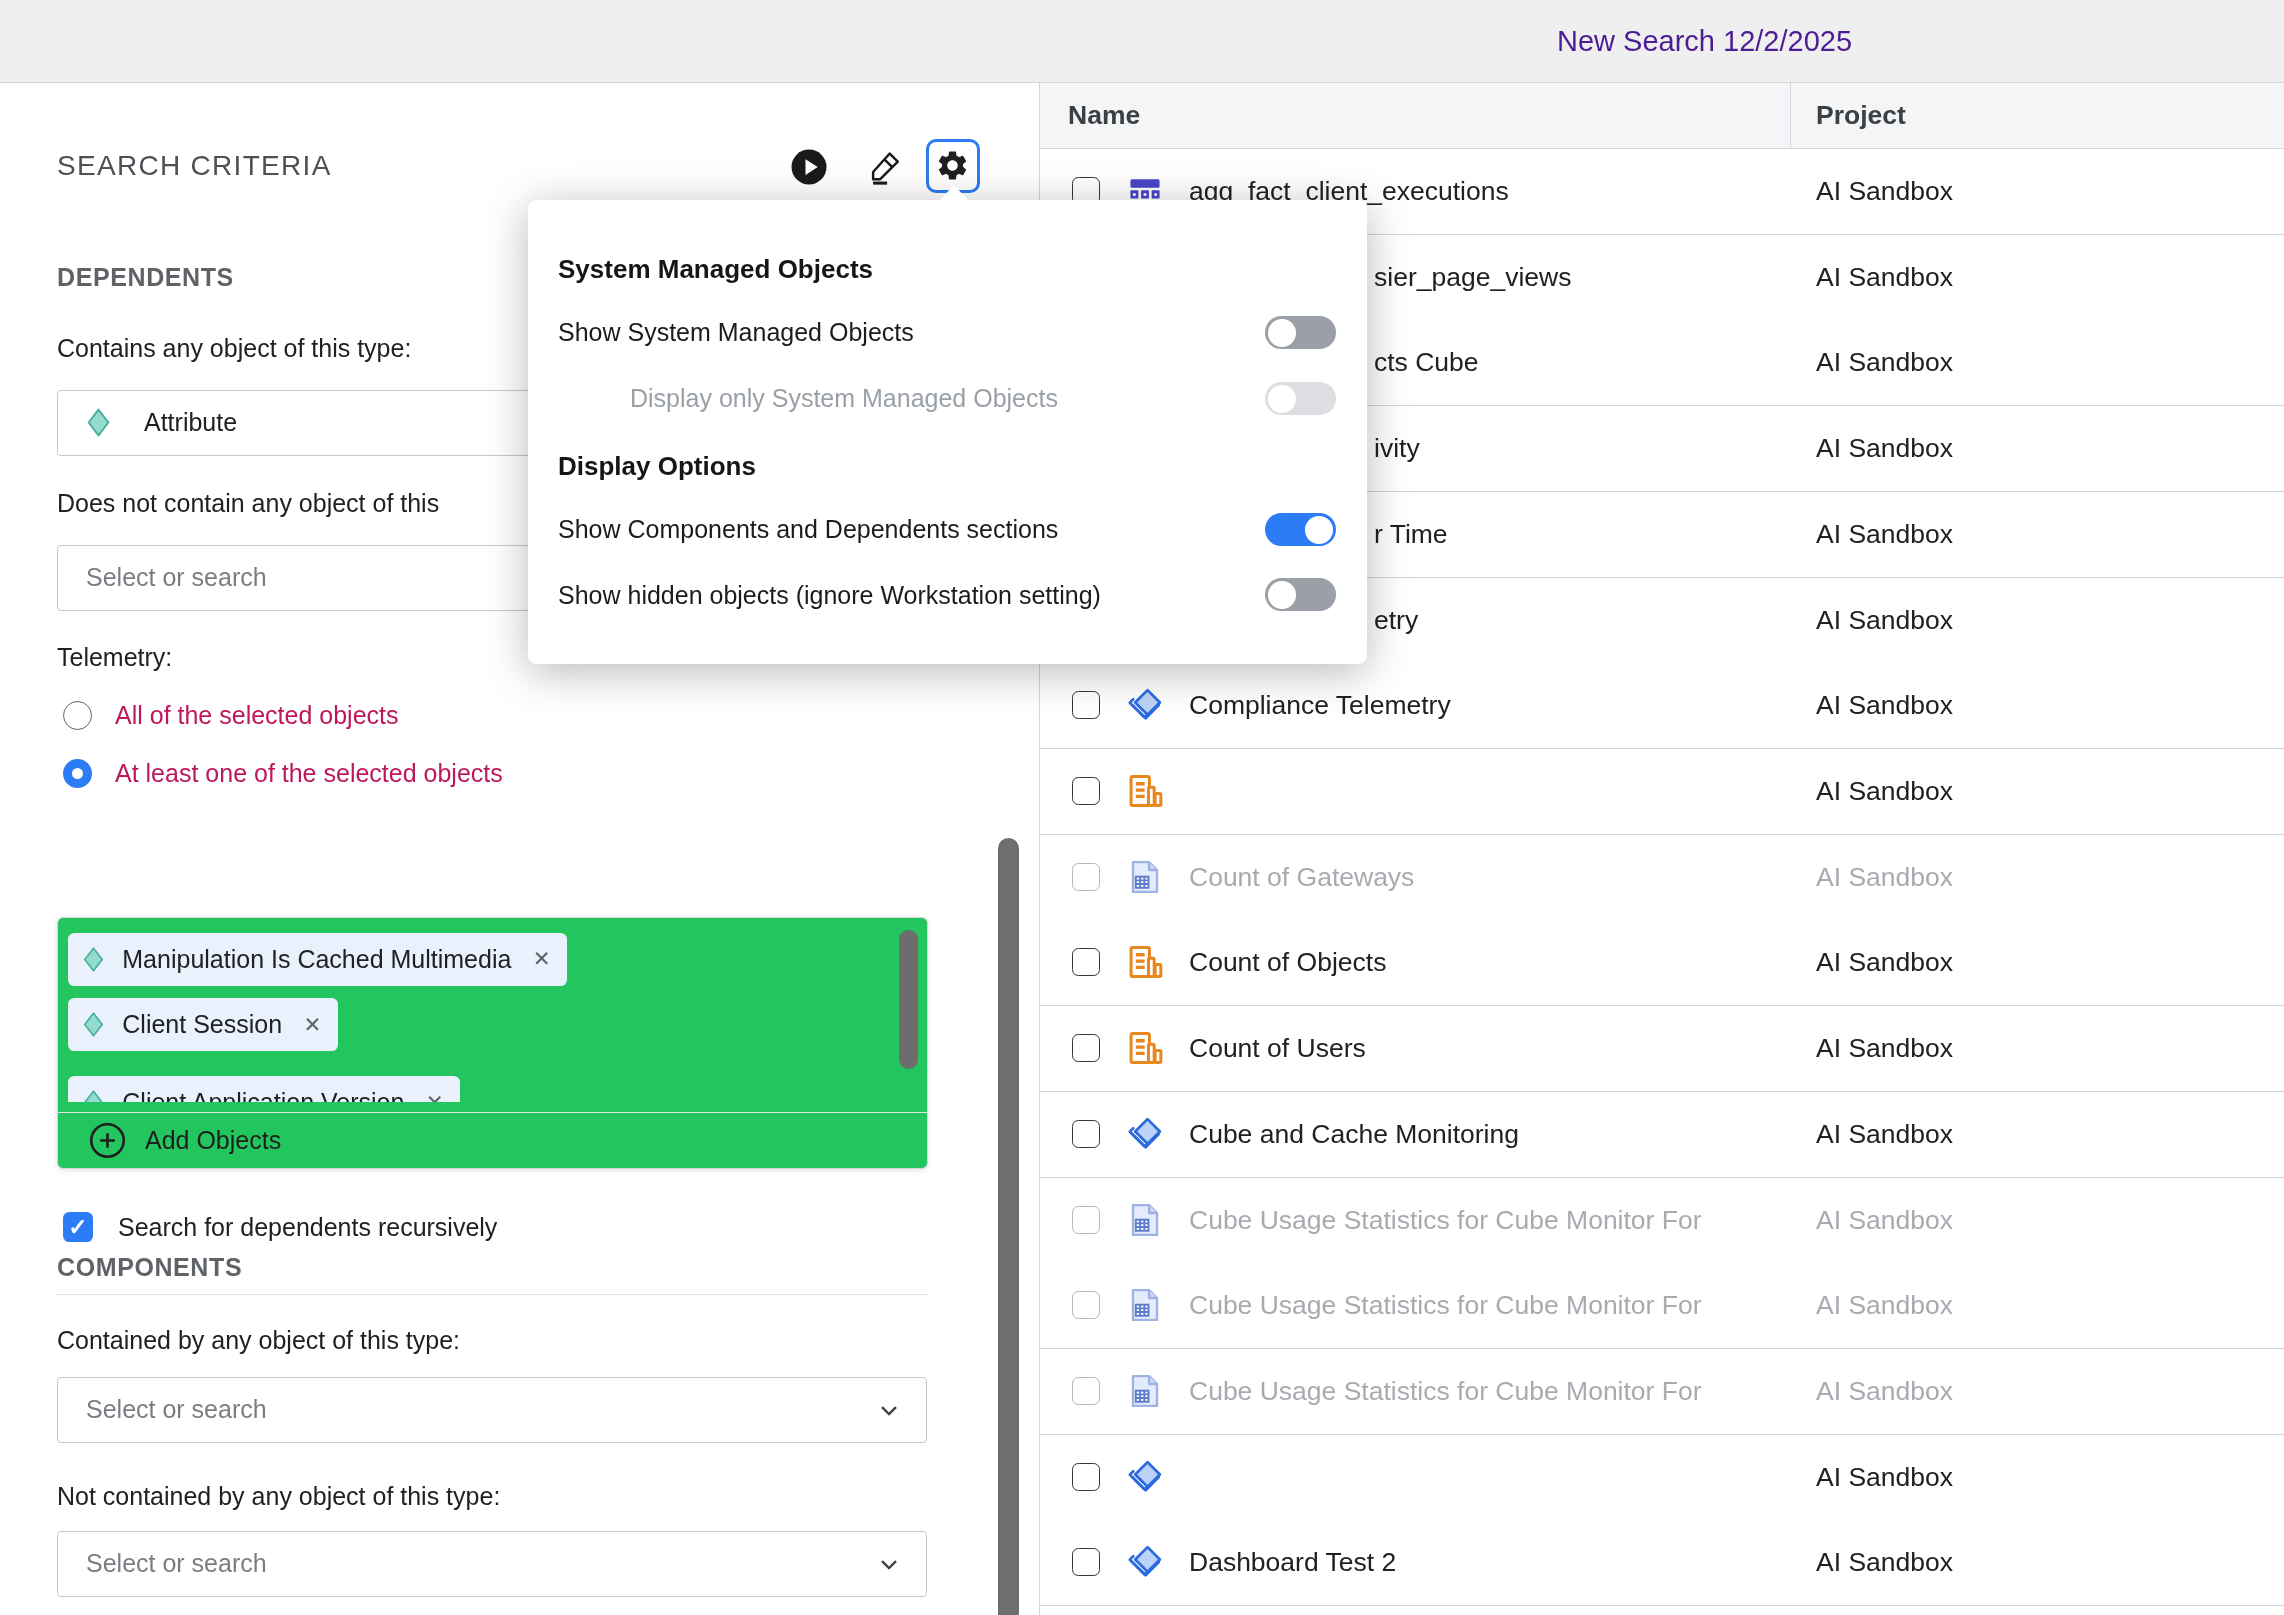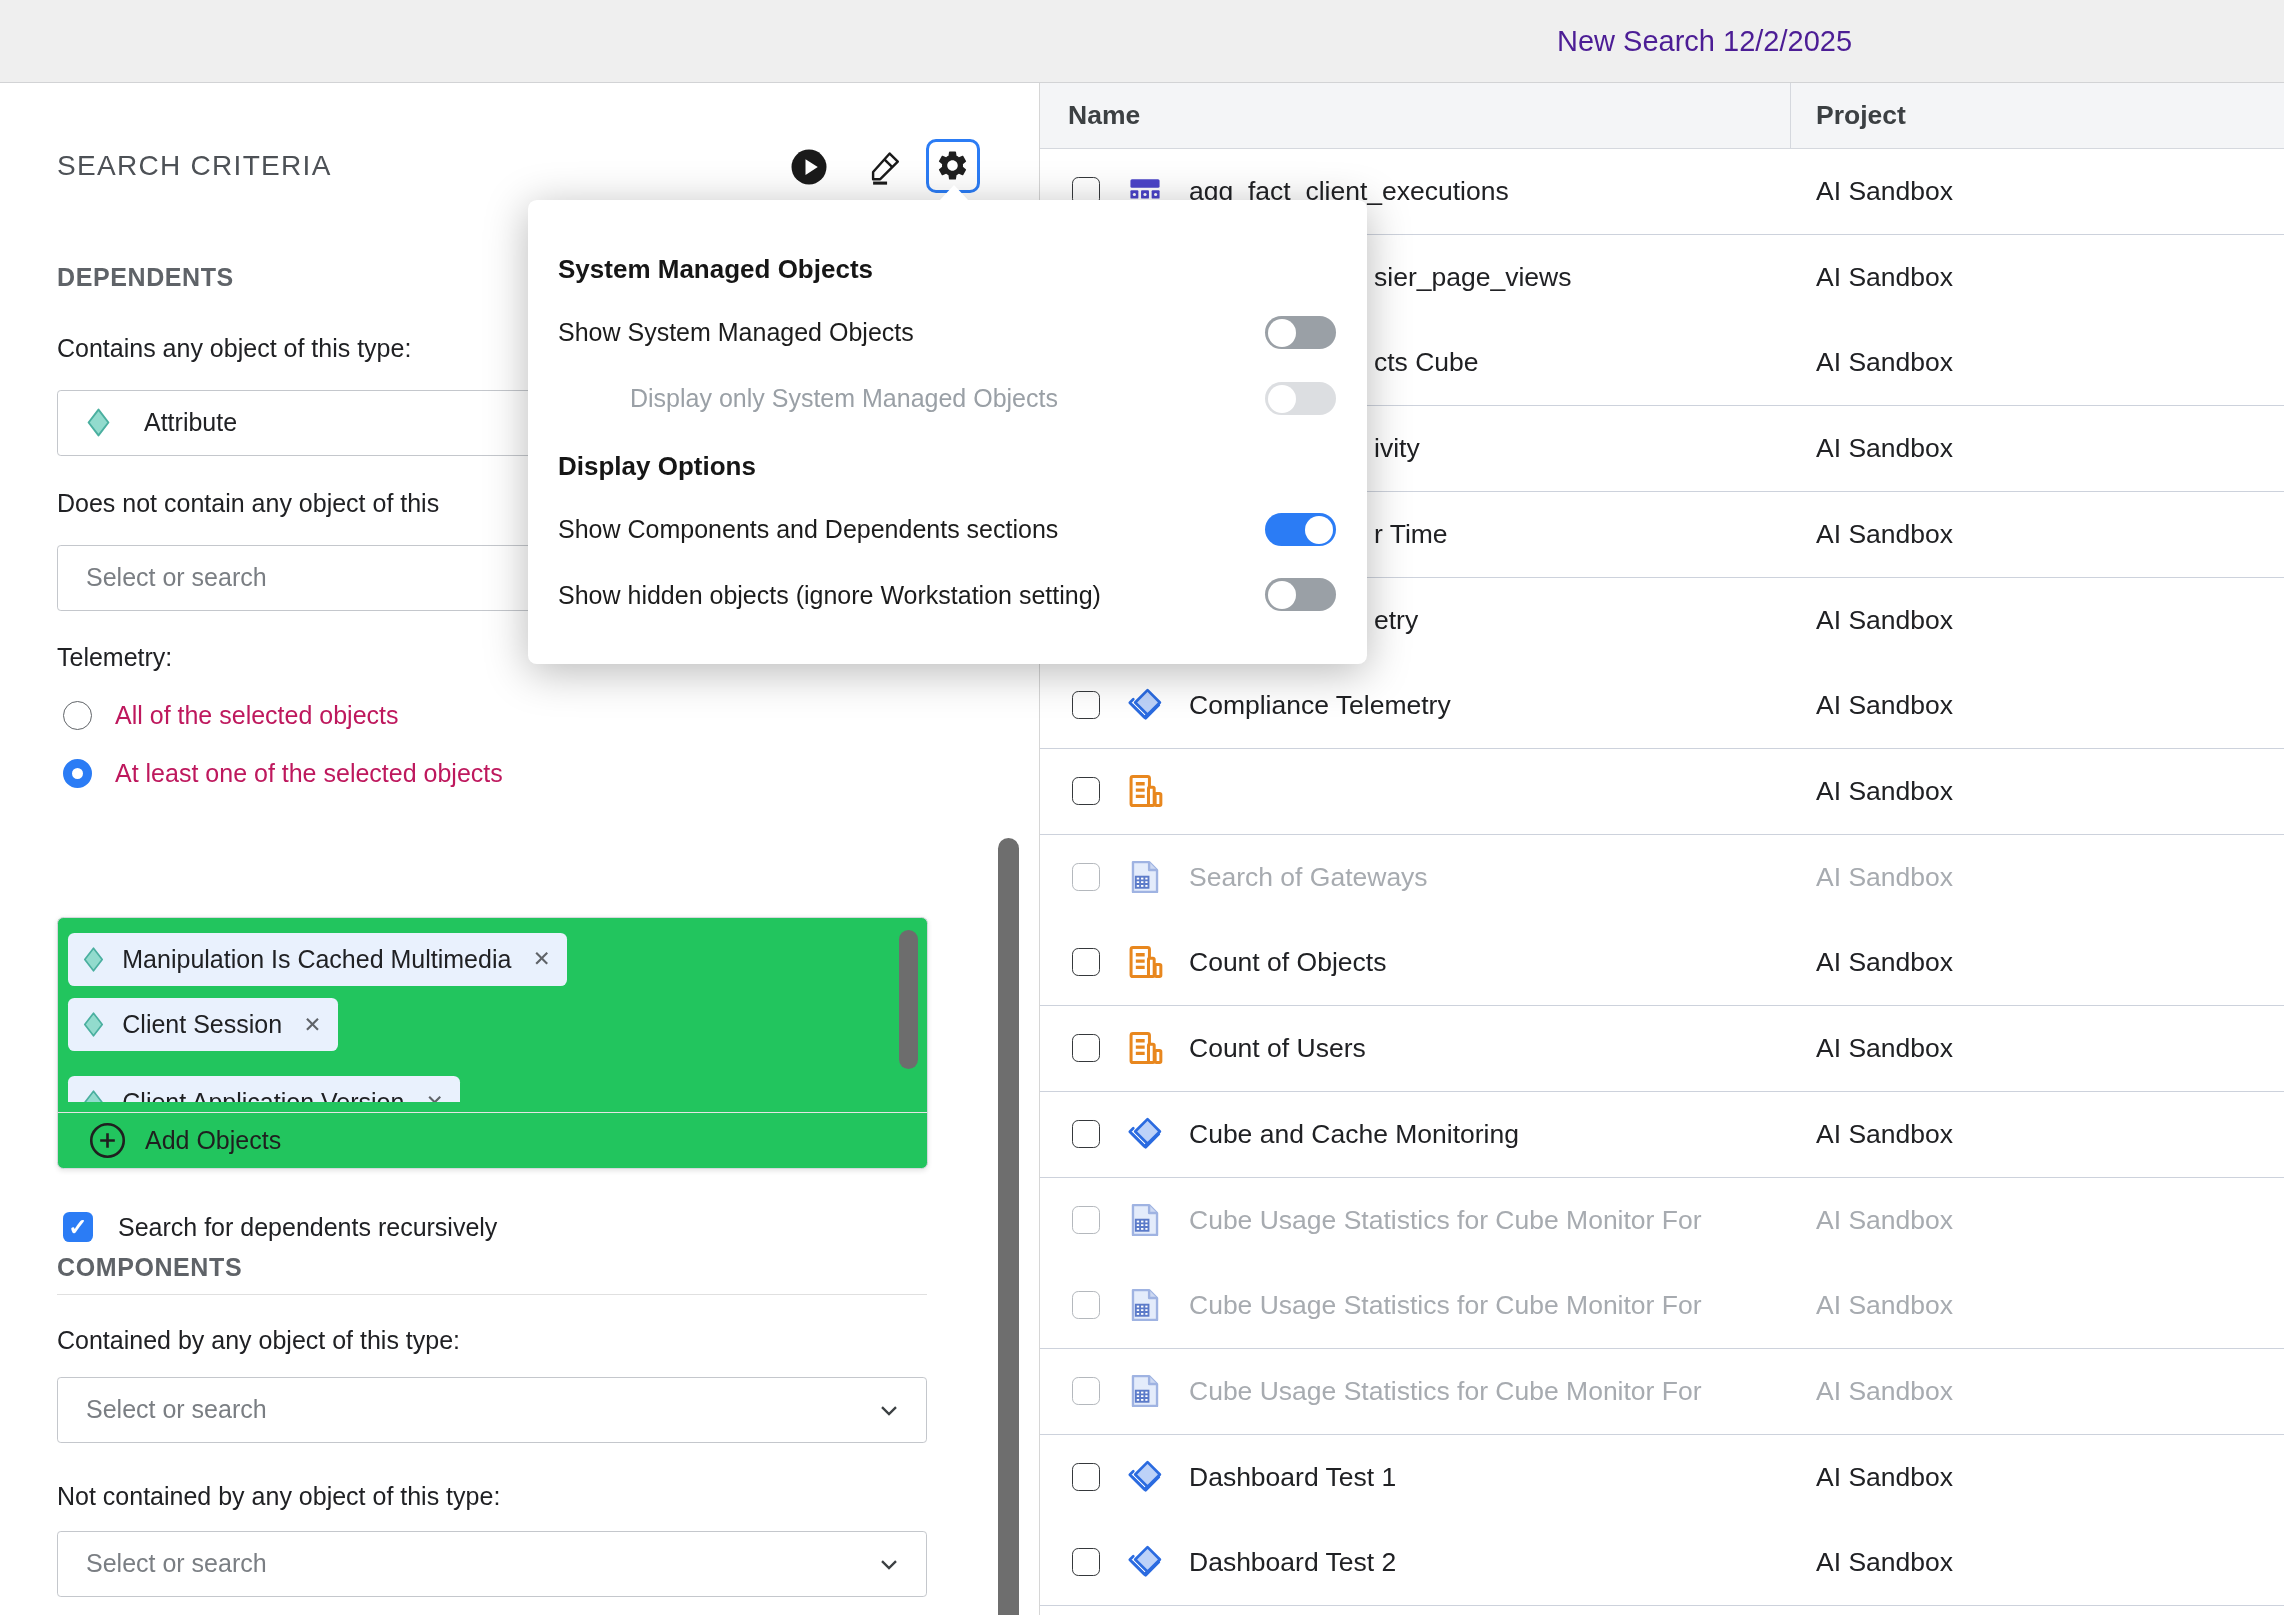"Search of Gateways" div.t-name { text: Search -> Count }
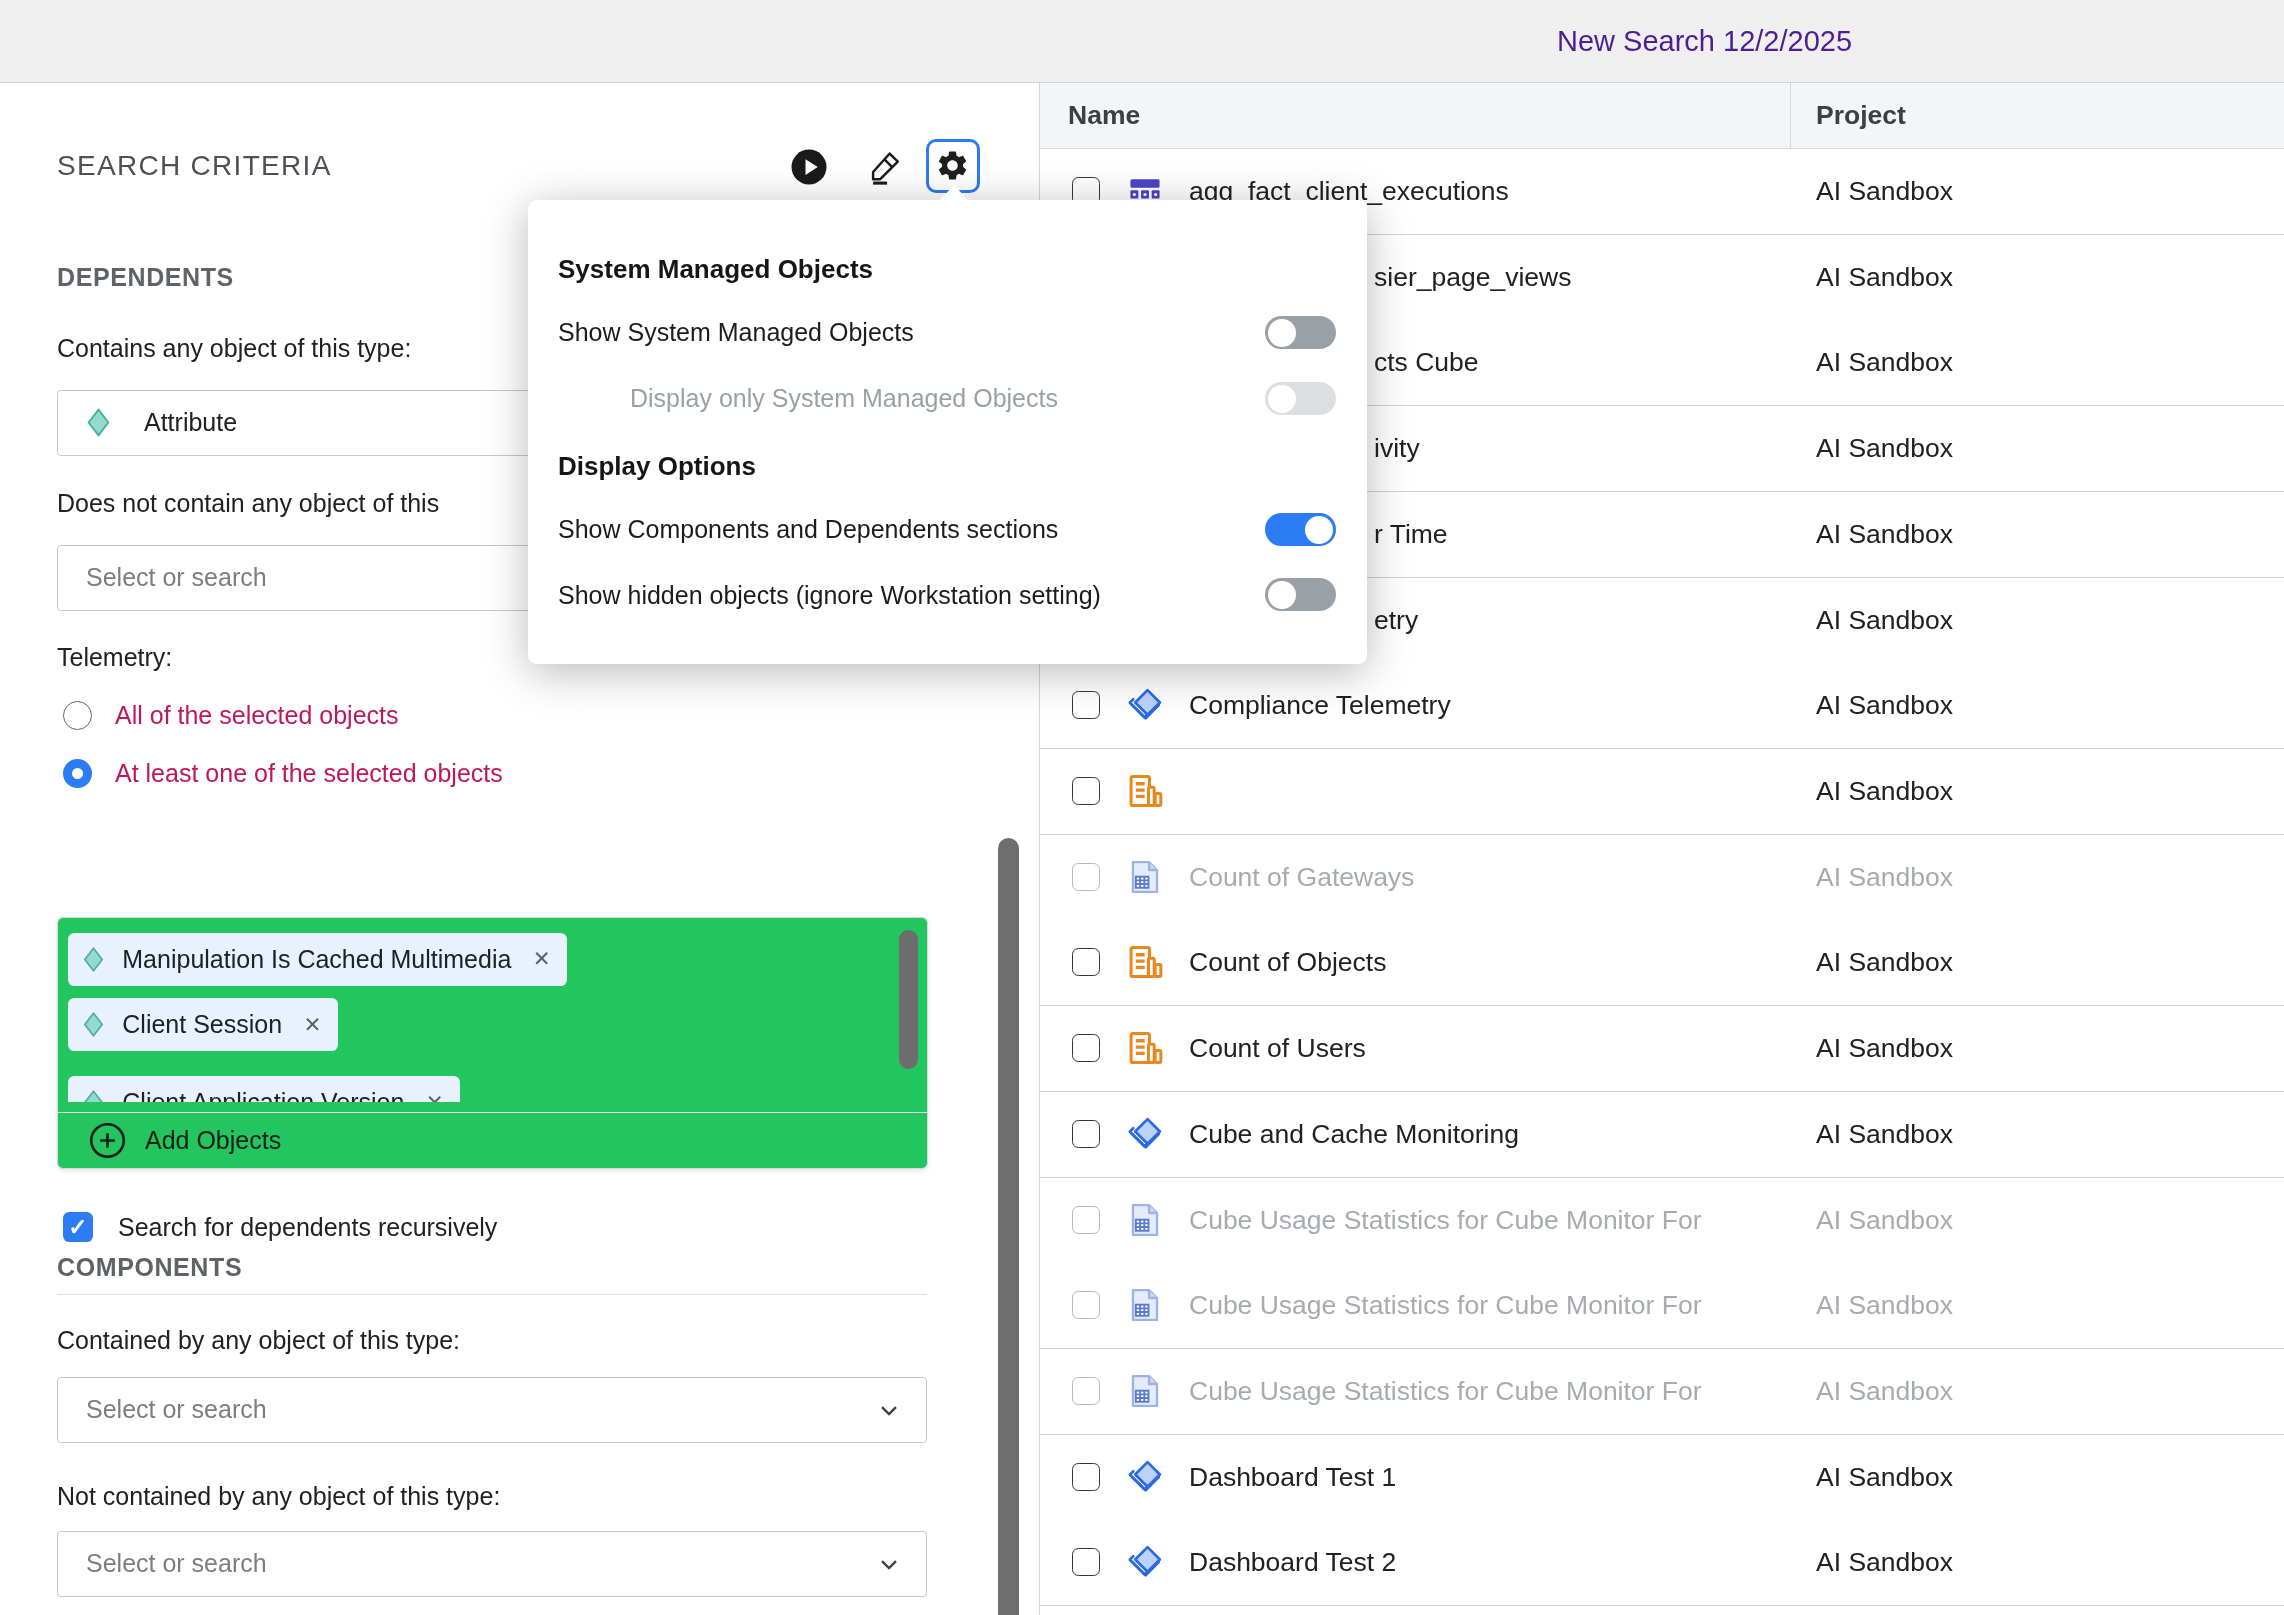"Dashboard Test 1" div.t-name { html: <div>Dashboard Test 1</div> -> none }
